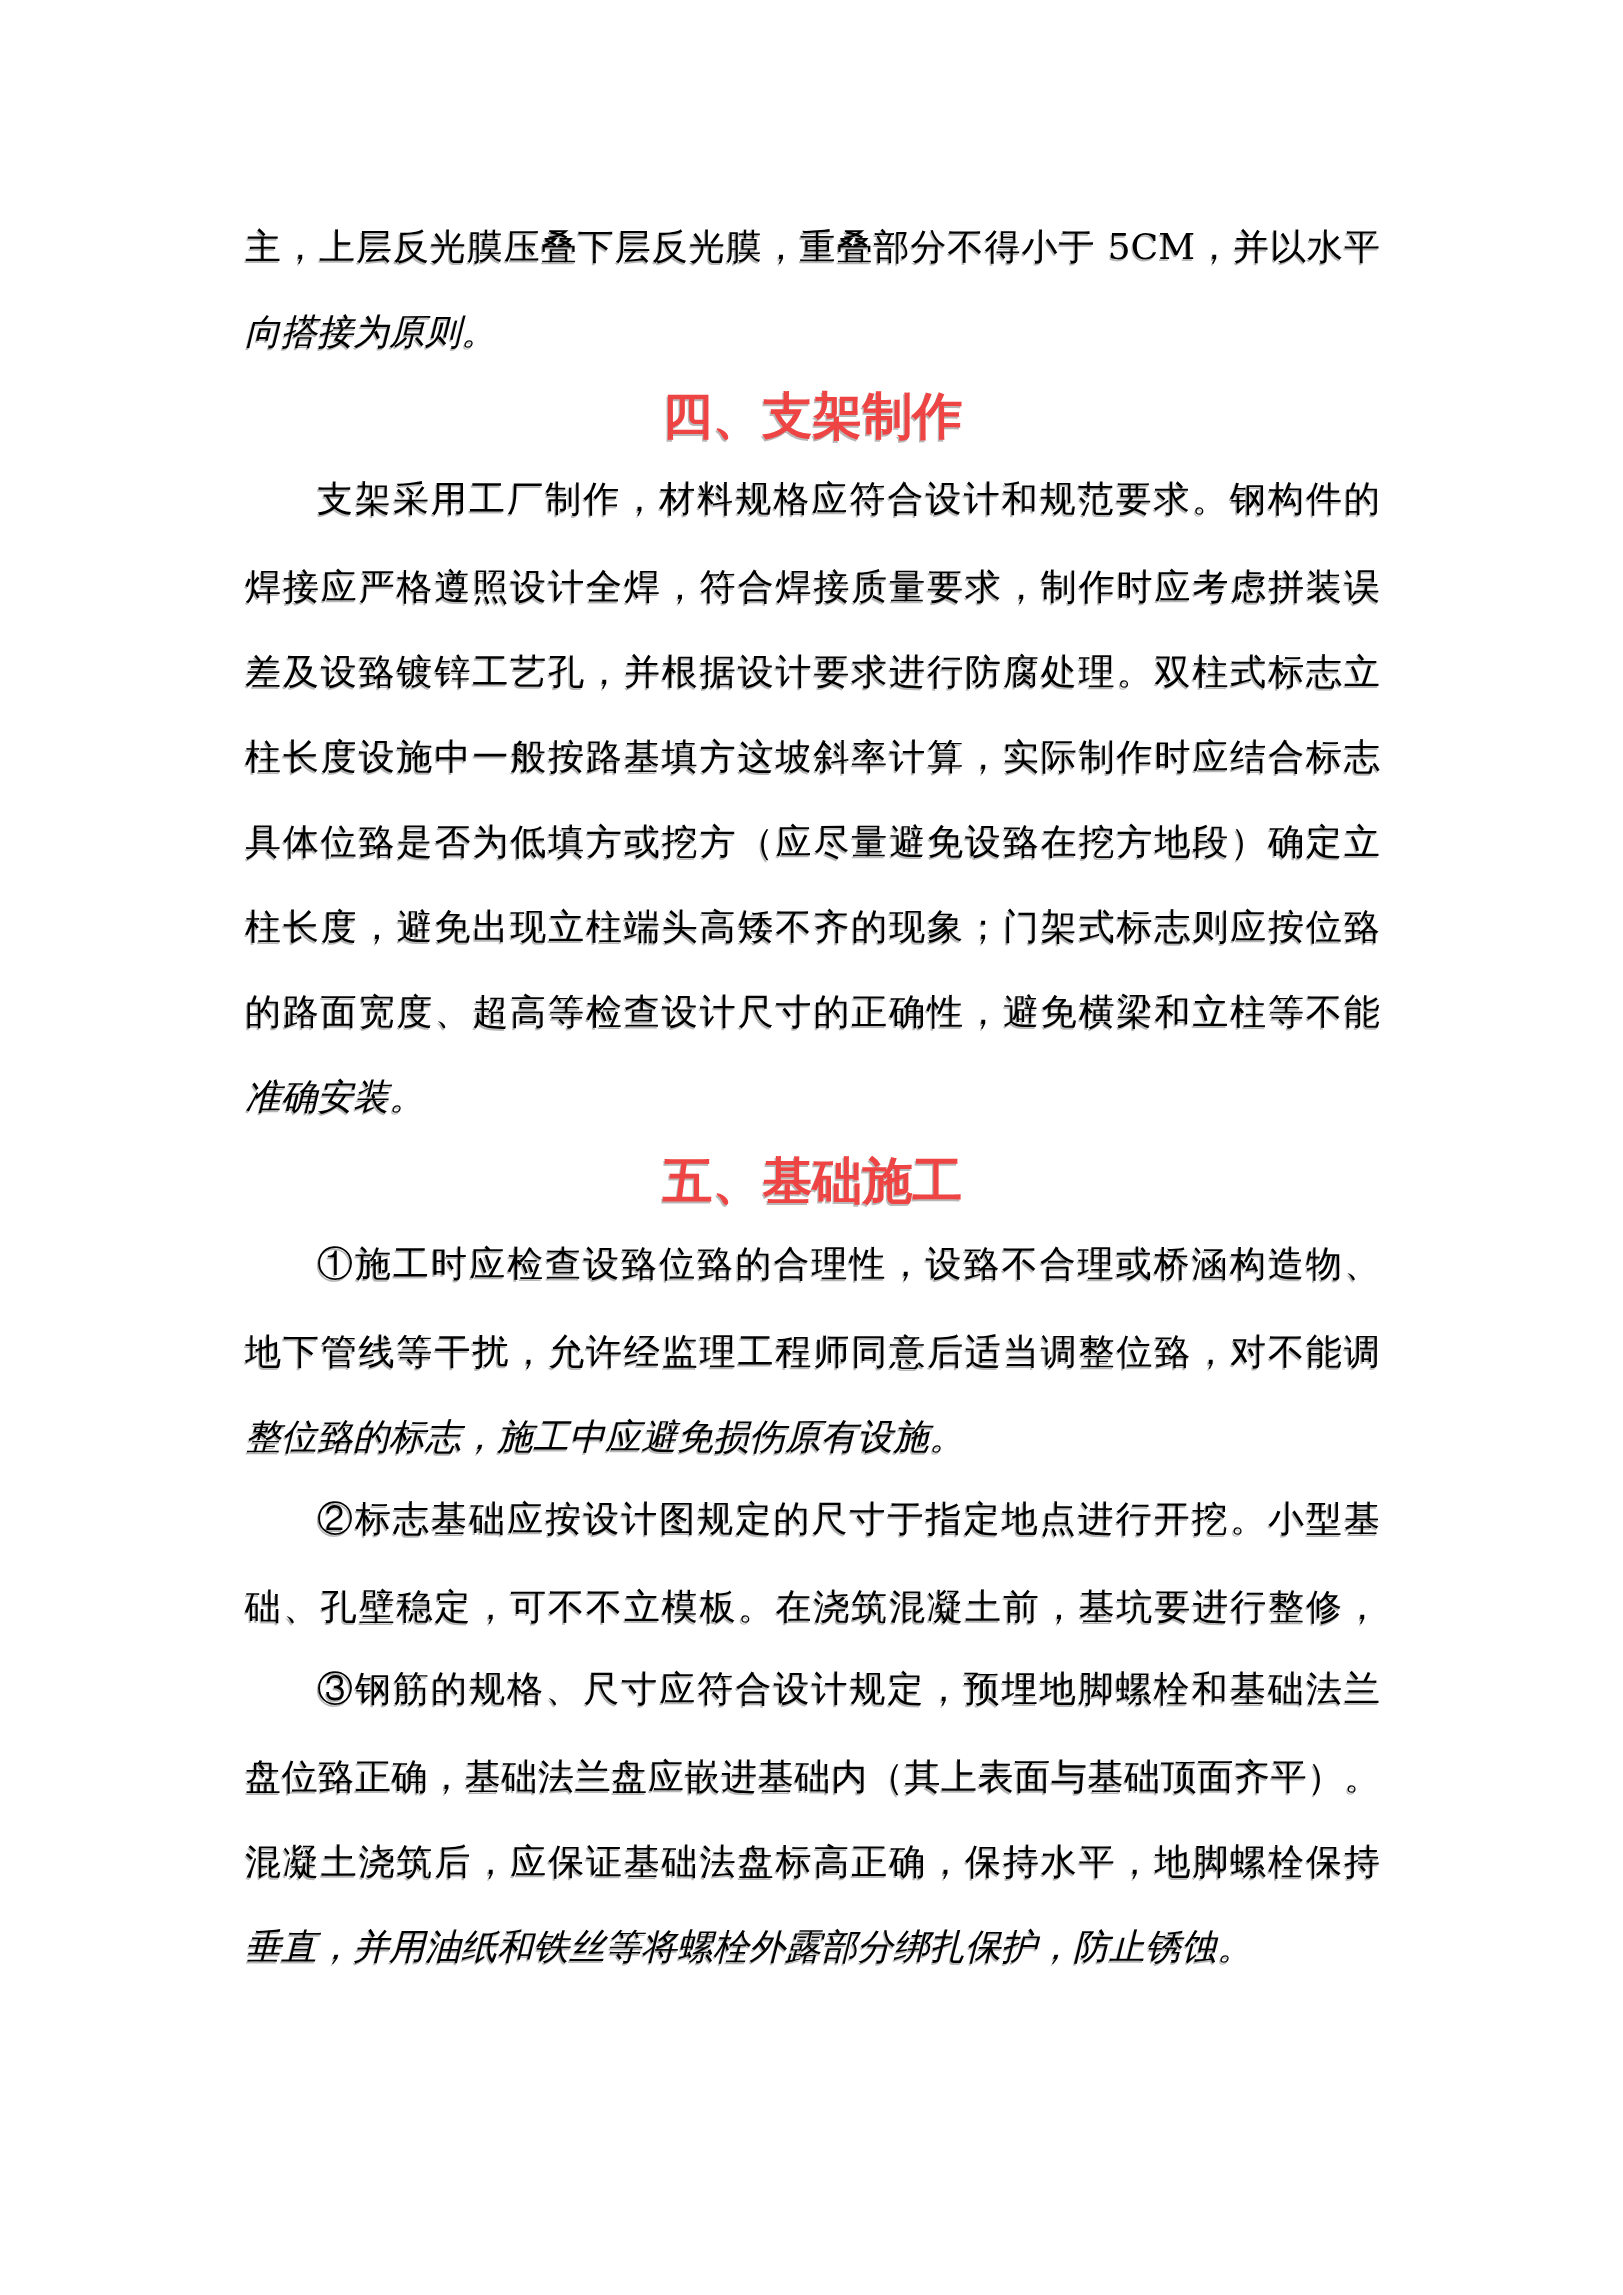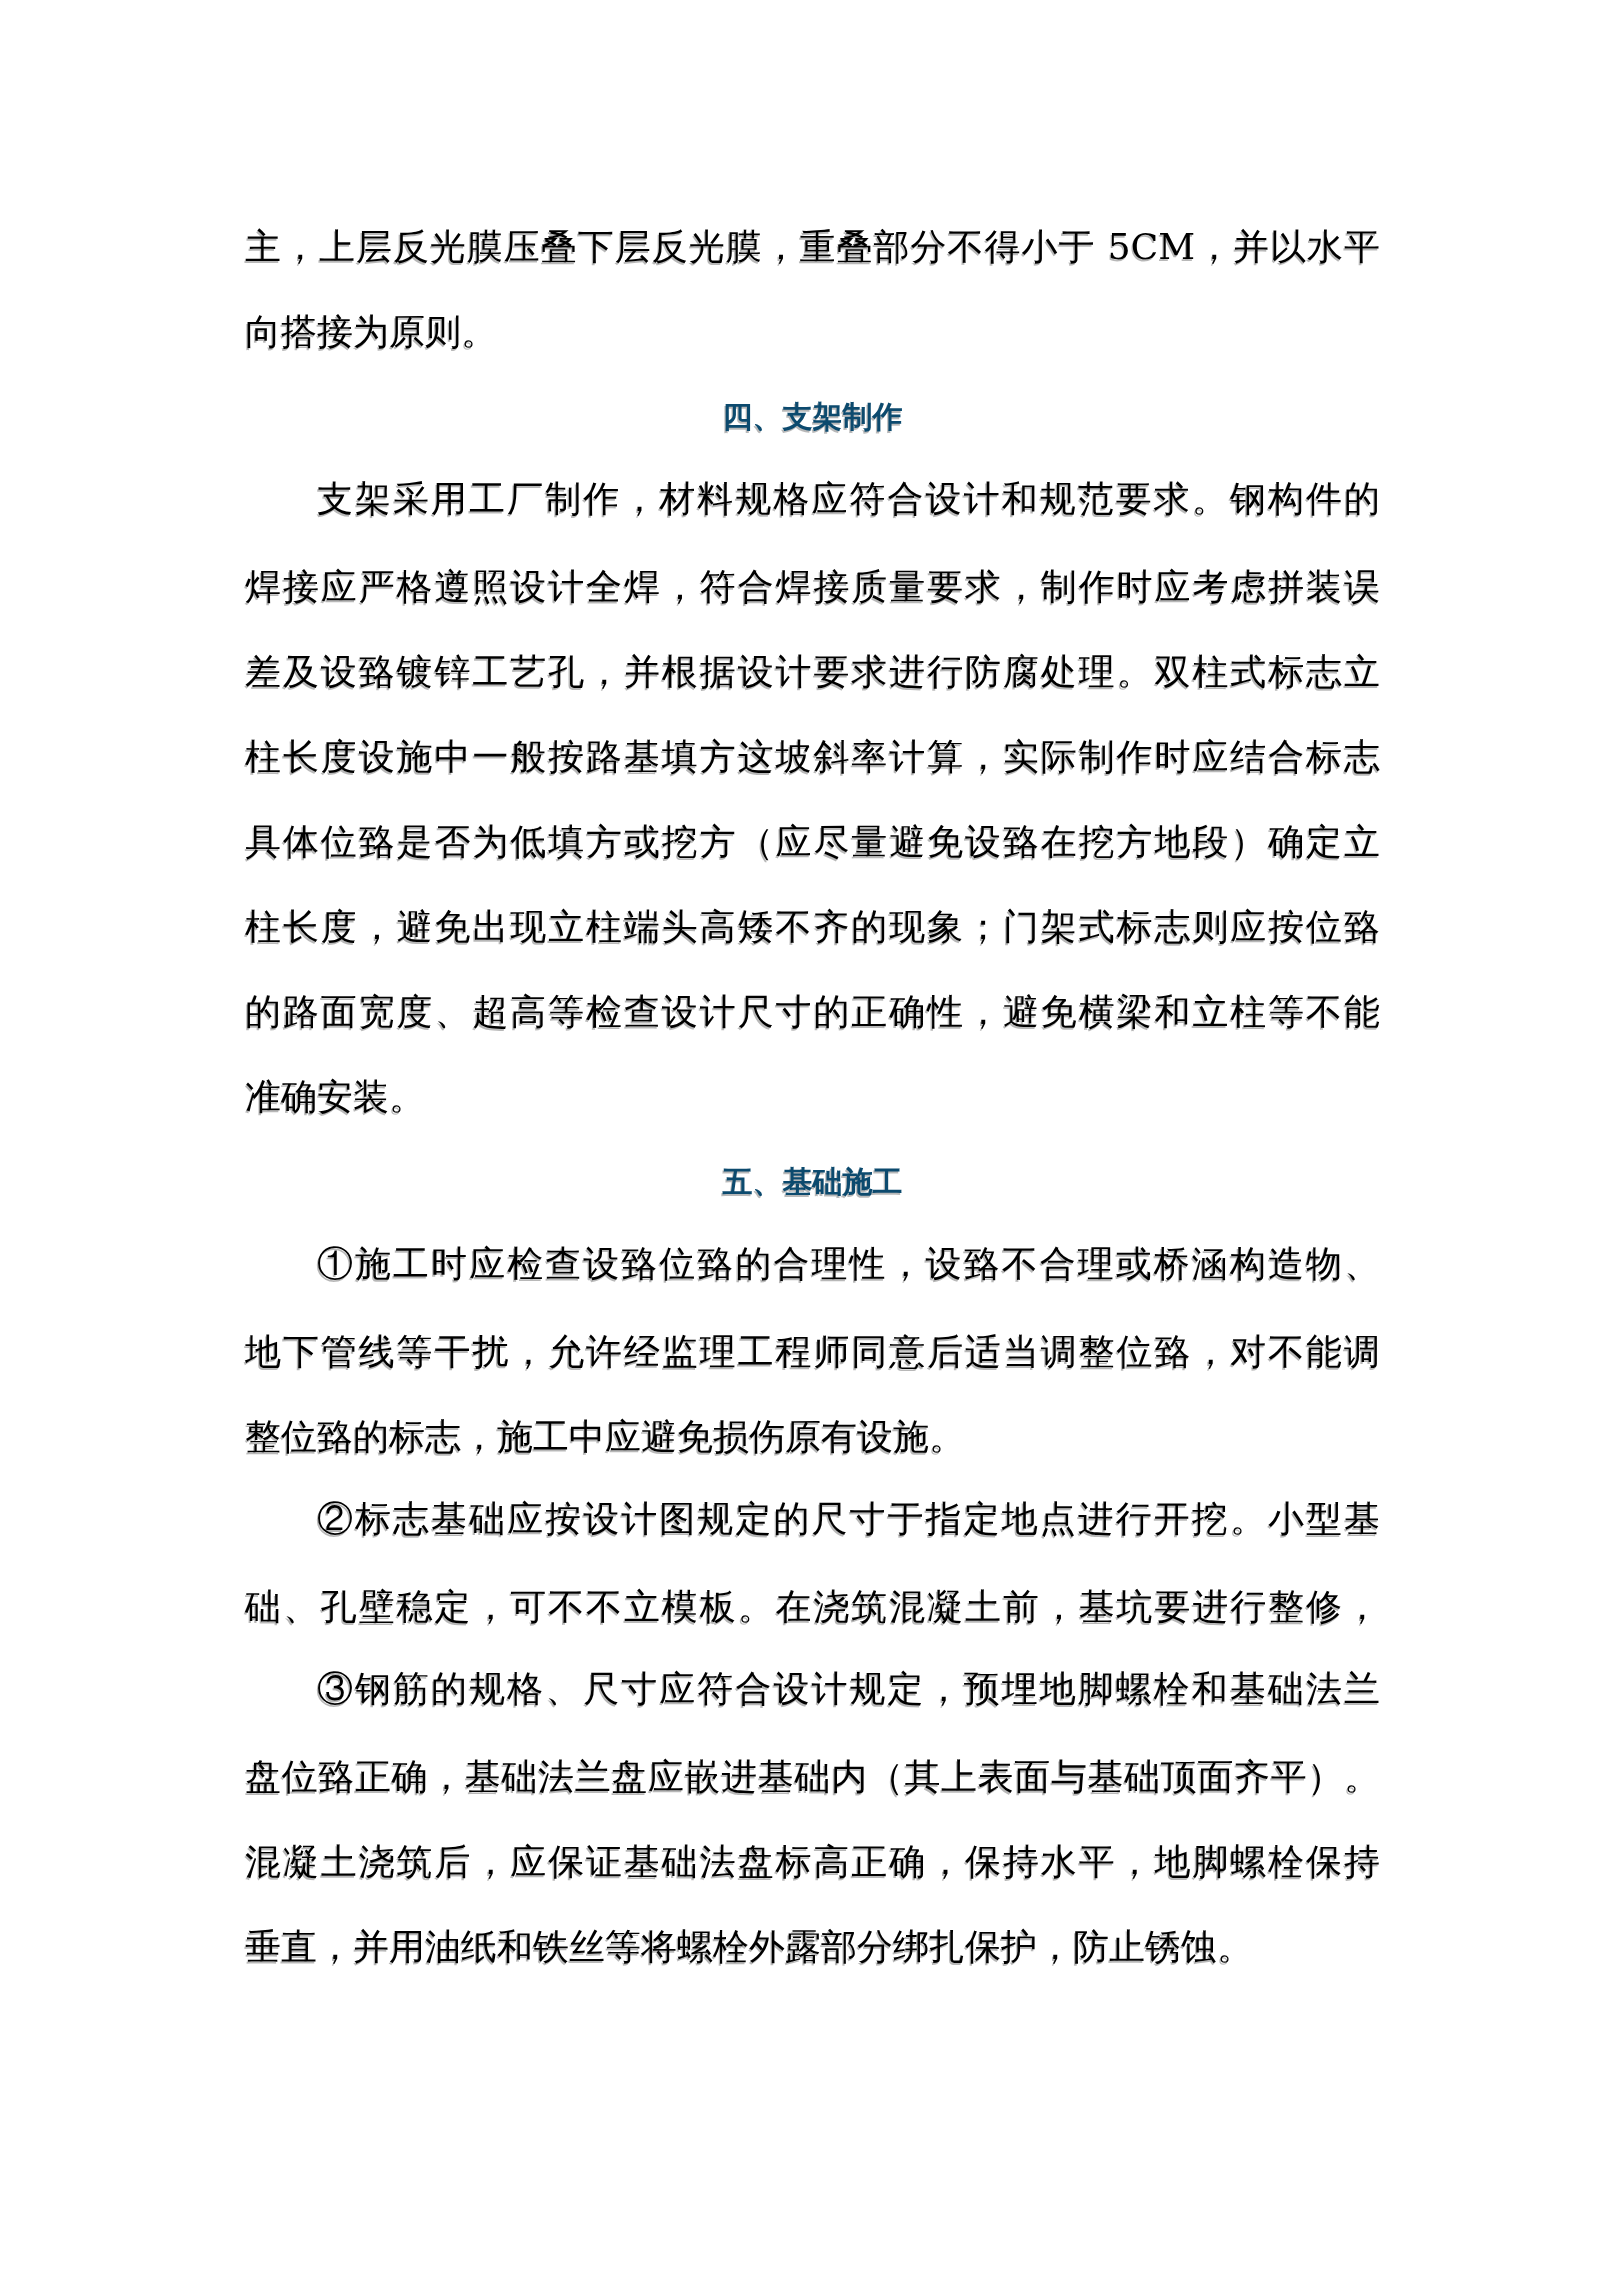"向搭接为原则。" .text-line.last { font-style: none -> italic }
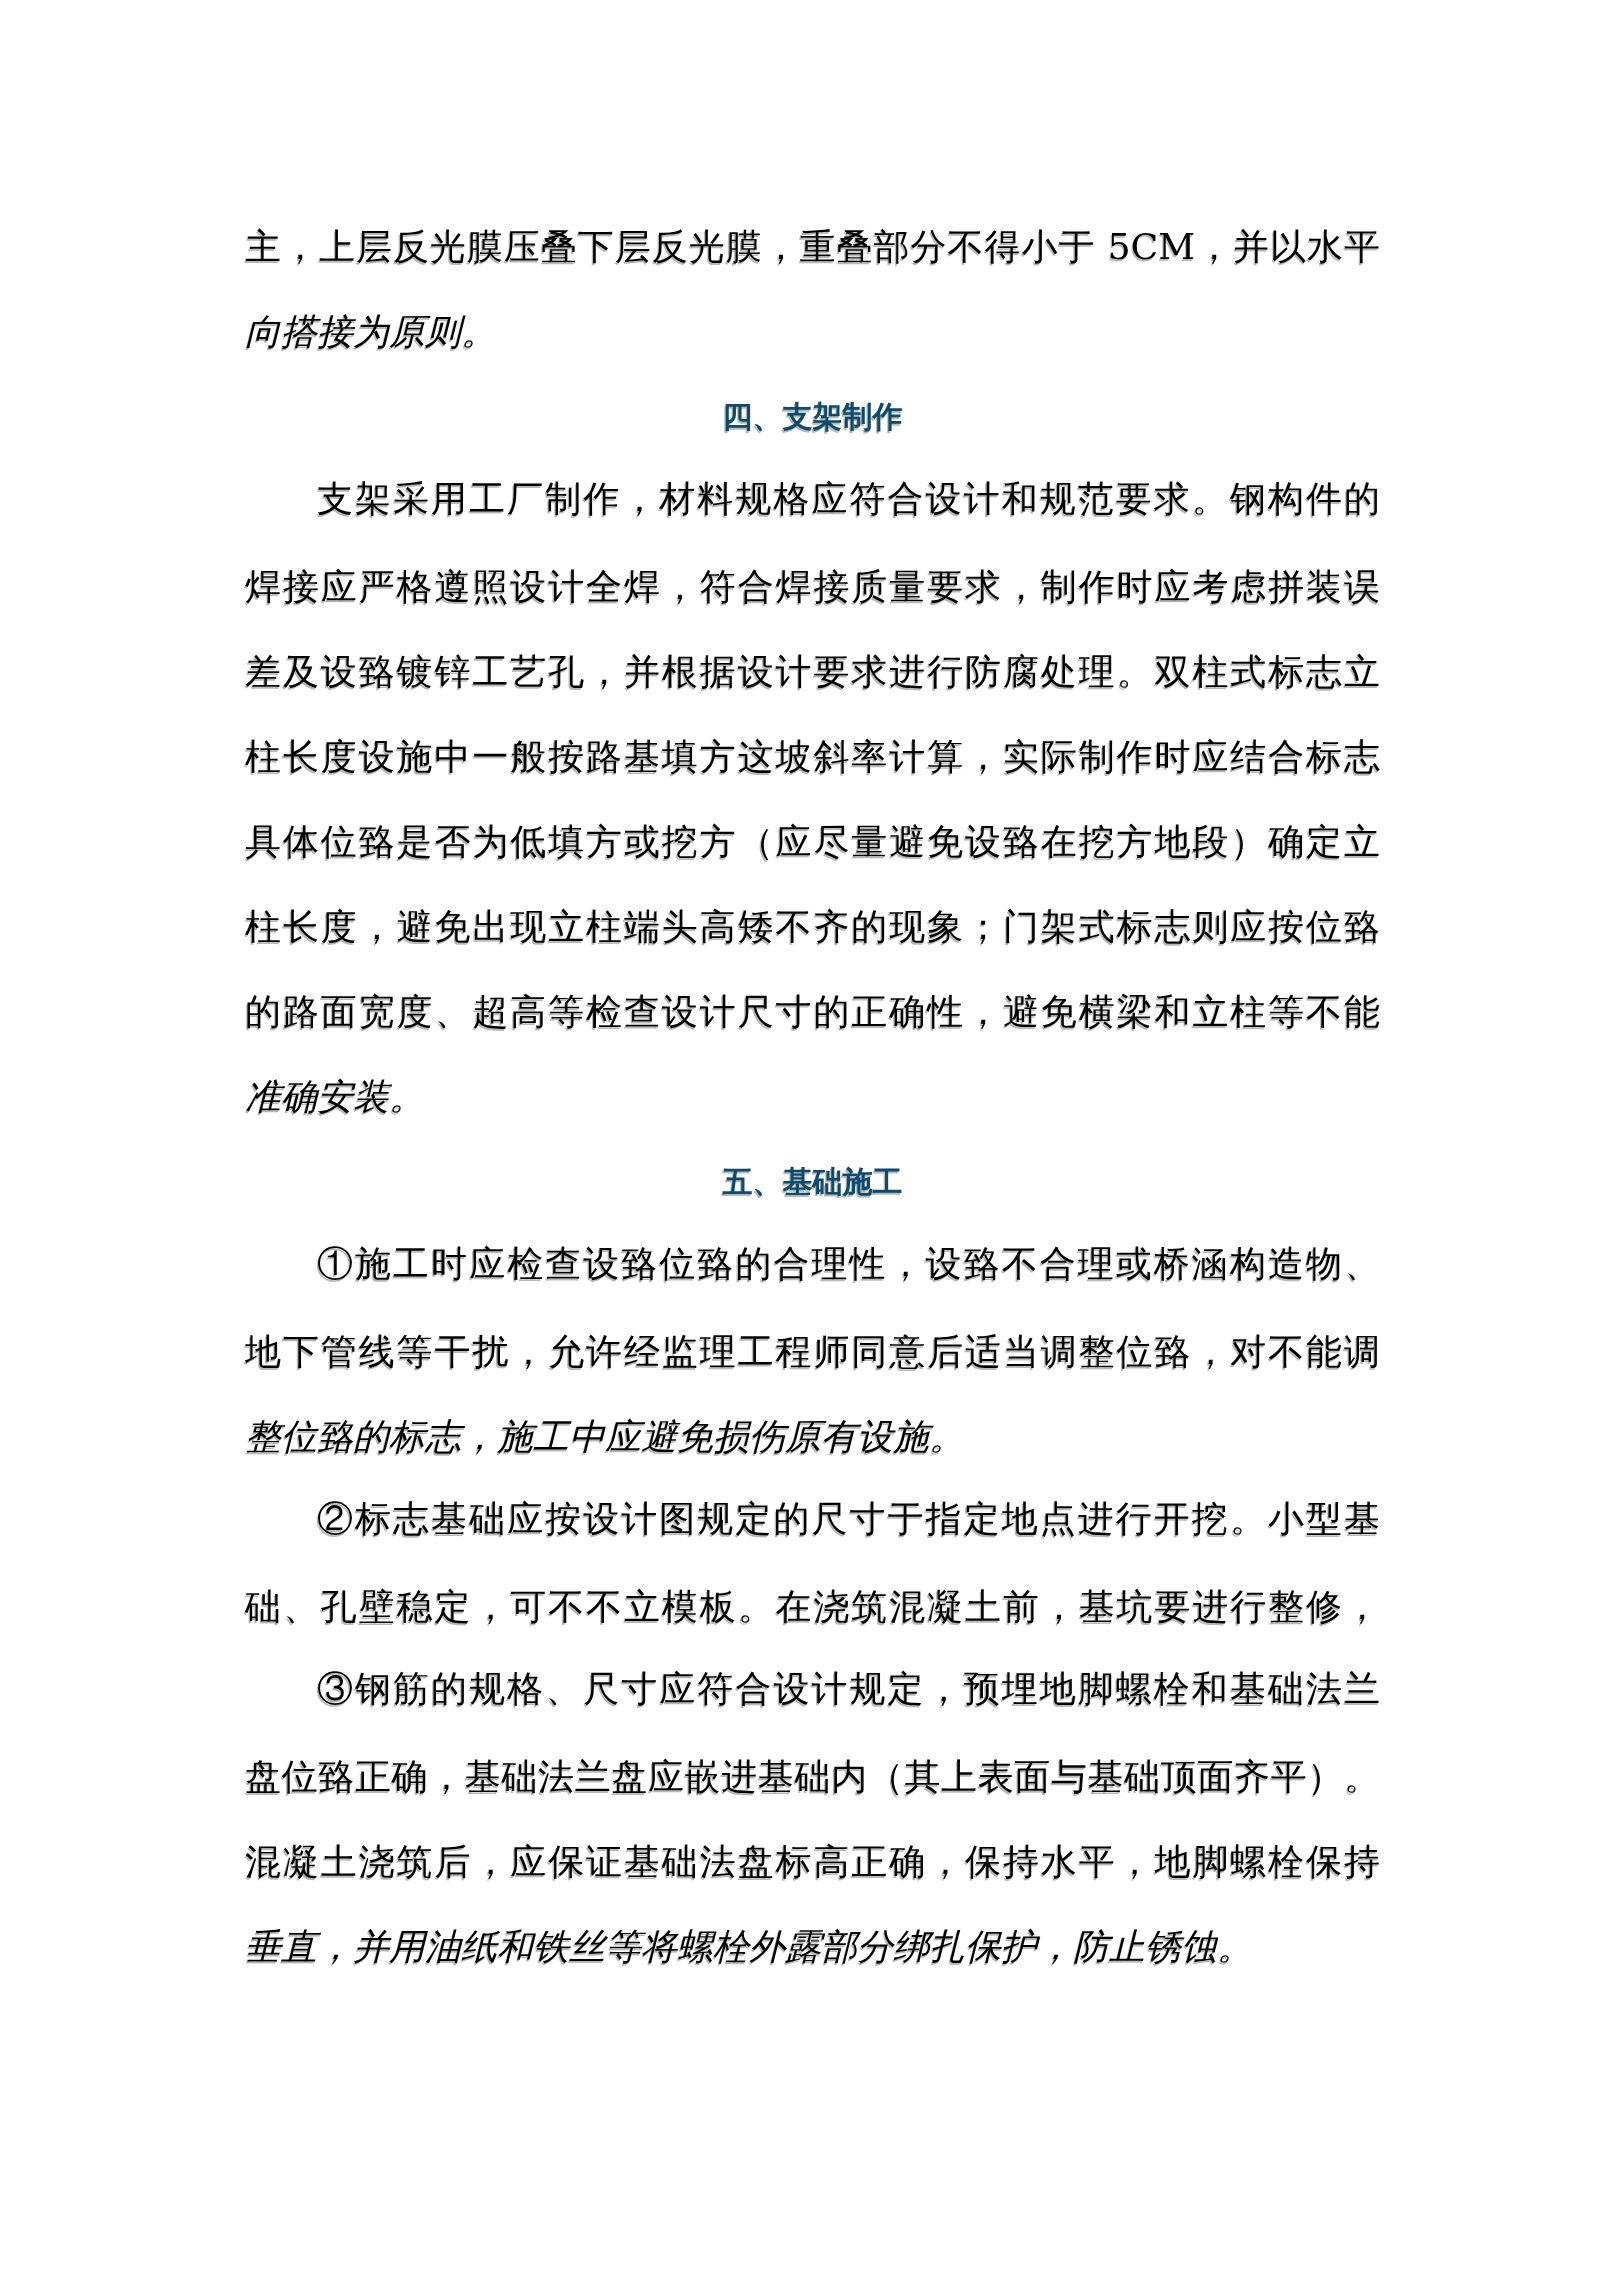"四、支架制作" .heading-line { color: #0c4a6e -> #ef4444; font-size: 30px -> 50px }
